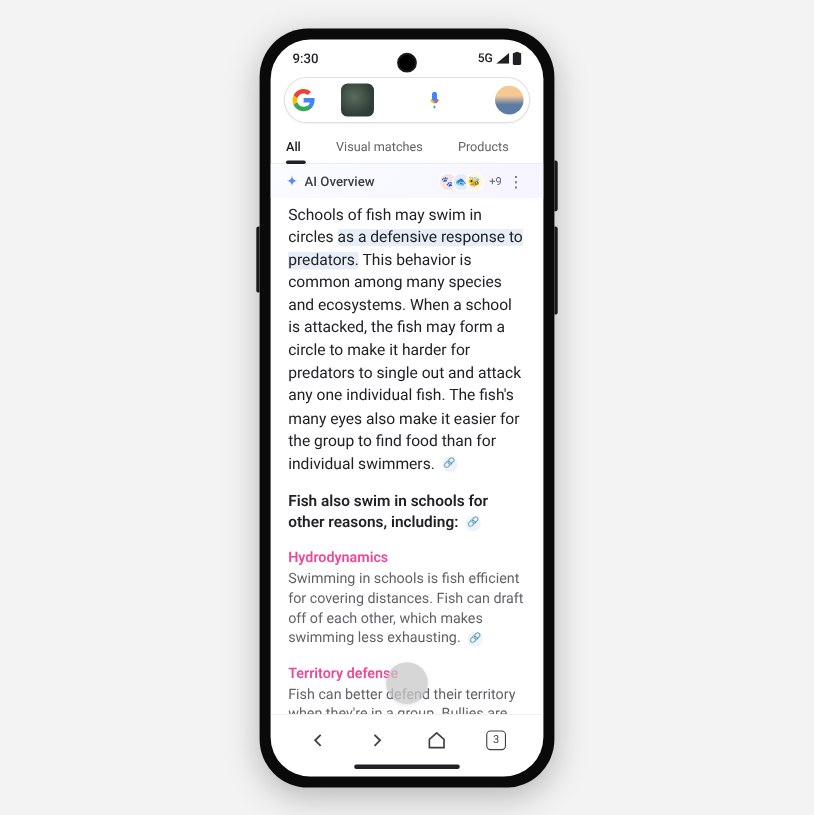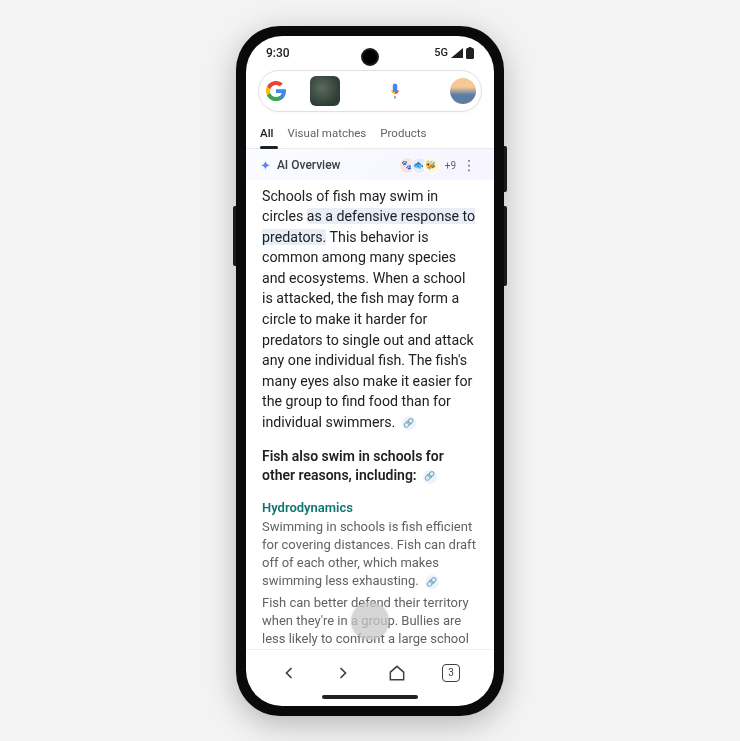"All" .tabs { gap: 14px -> 32px }
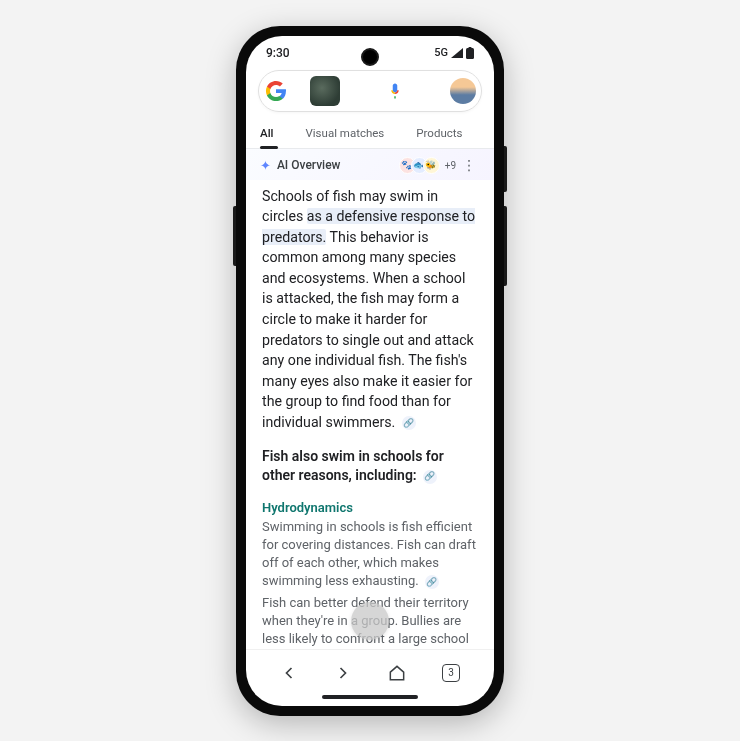"Hydrodynamics" .section-title { color: #0f766e -> #ec4899 }
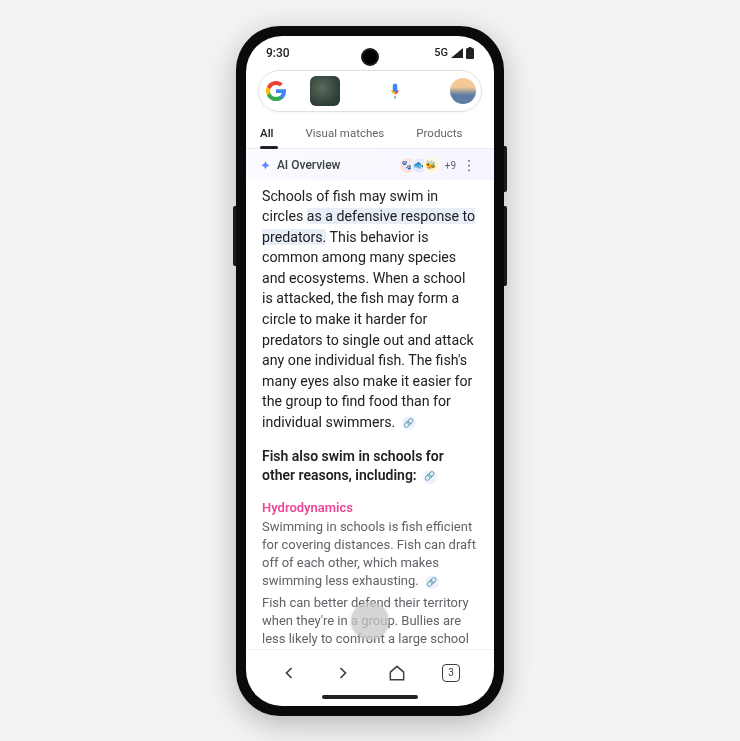"Territory defense" div.section-title { html: none -> <div>Territory defense</div> }
